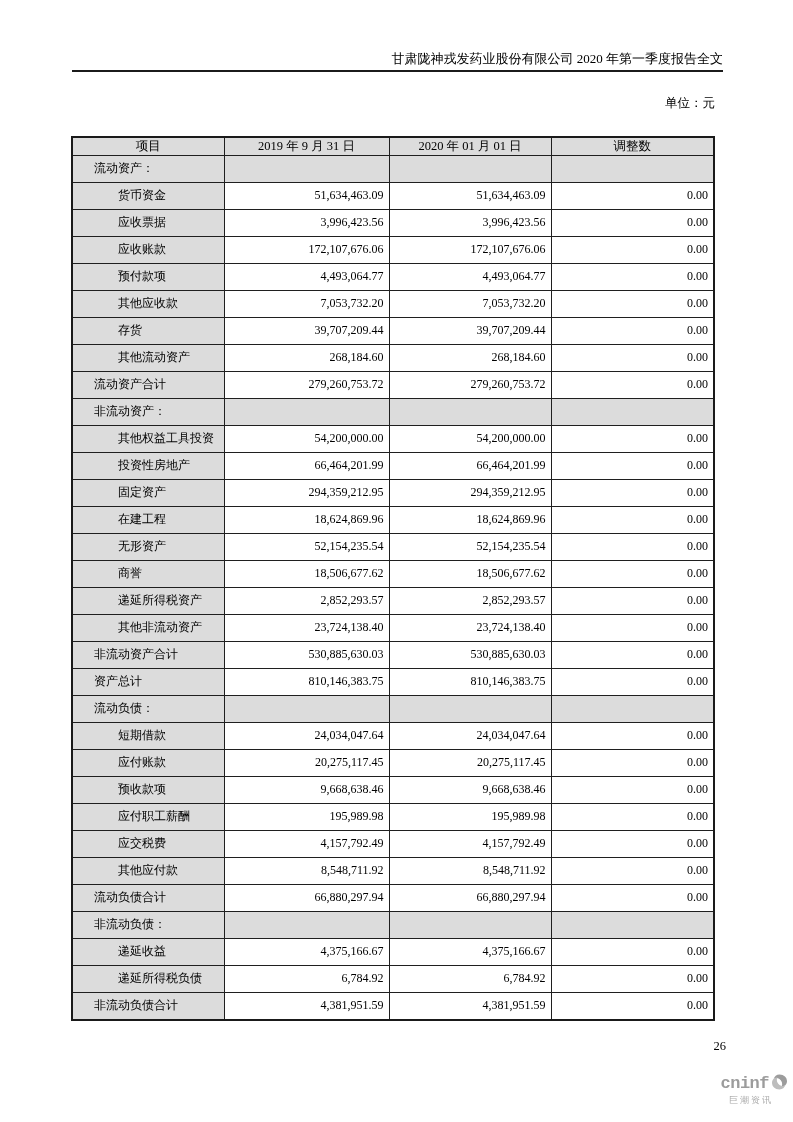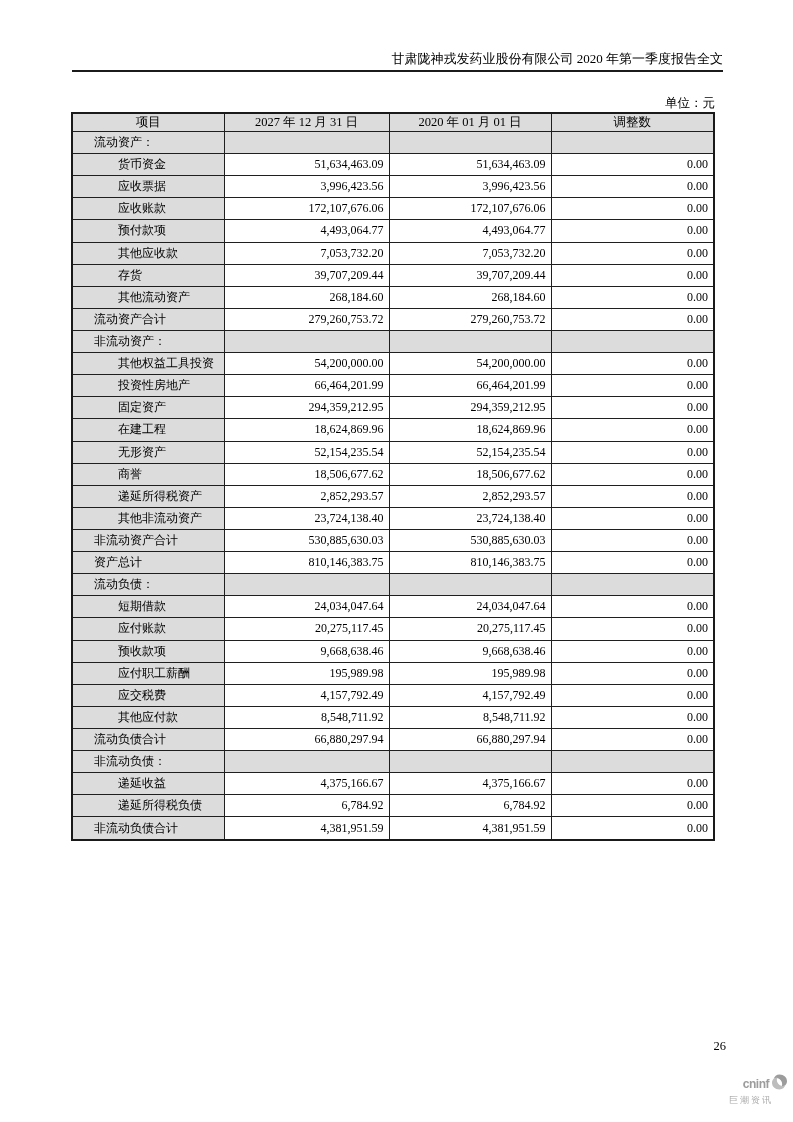"项目" table.grid { height: 729px -> 885px; top: 112px -> 136px }
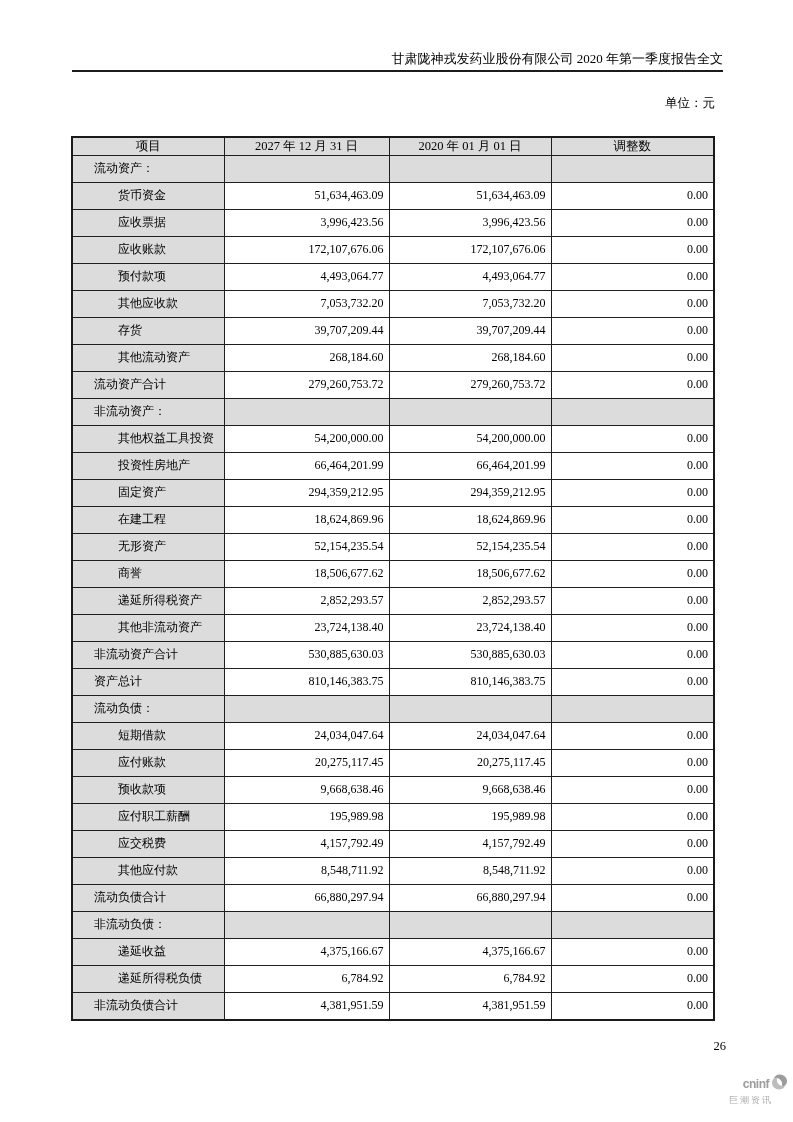"2027 年 12 月 31" th { text: 2027 年 12 -> 2019 年 9 }
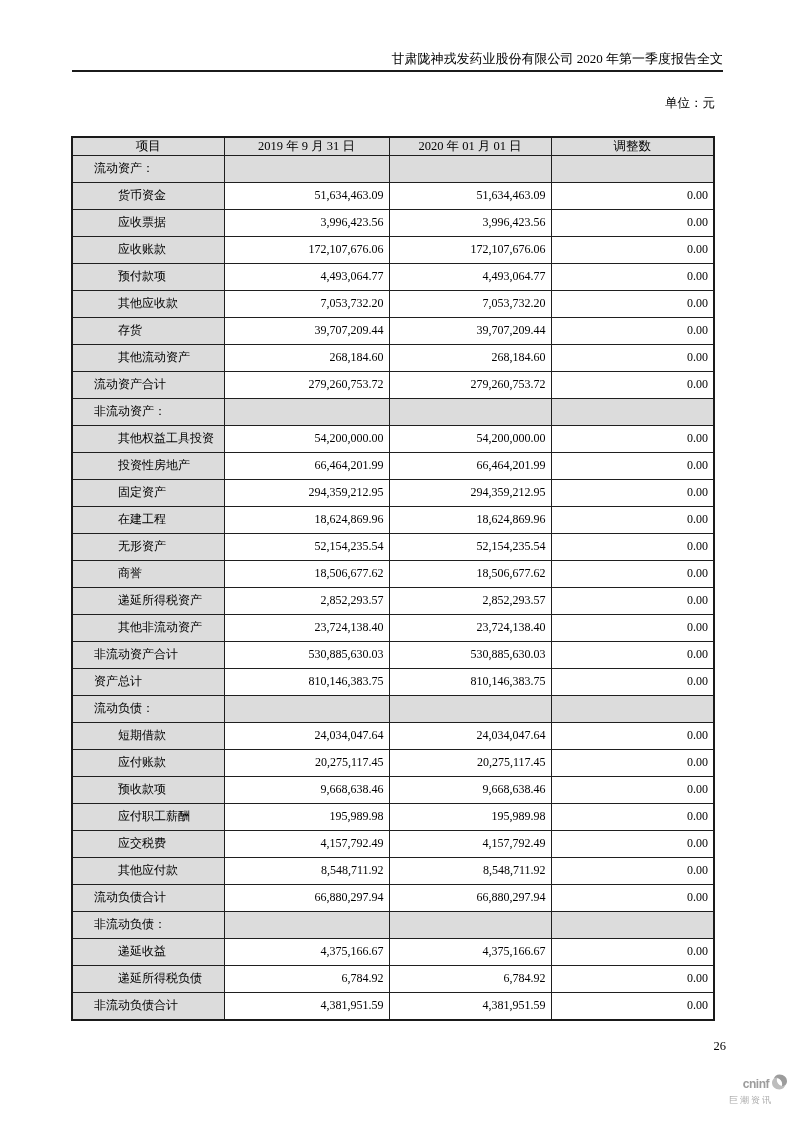"cninf" .logo-brand { font-family: Liberation Sans, sans-serif -> Liberation Mono, monospace; font-size: 12px -> 17px }
